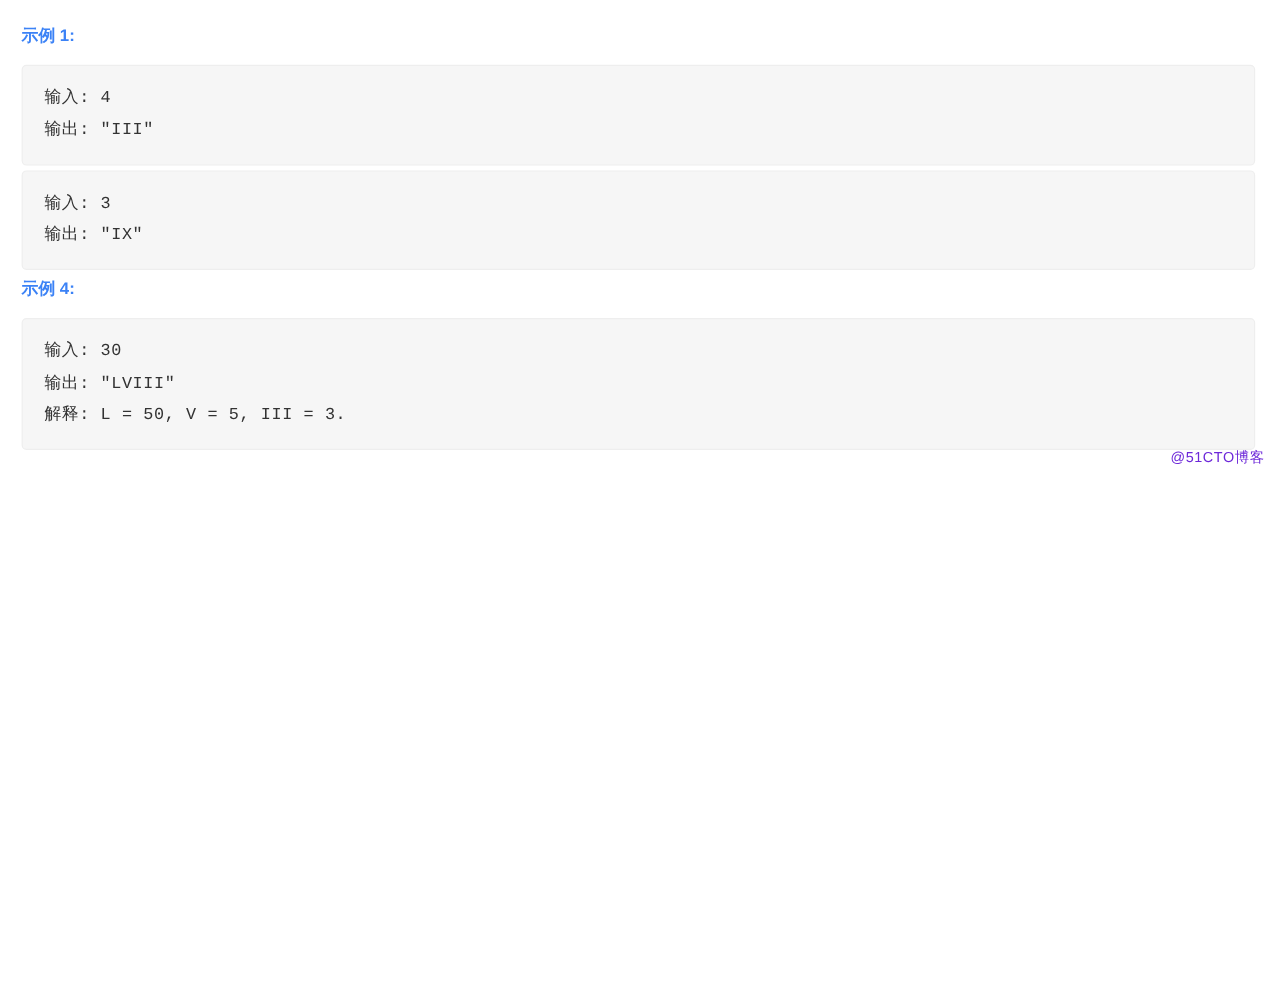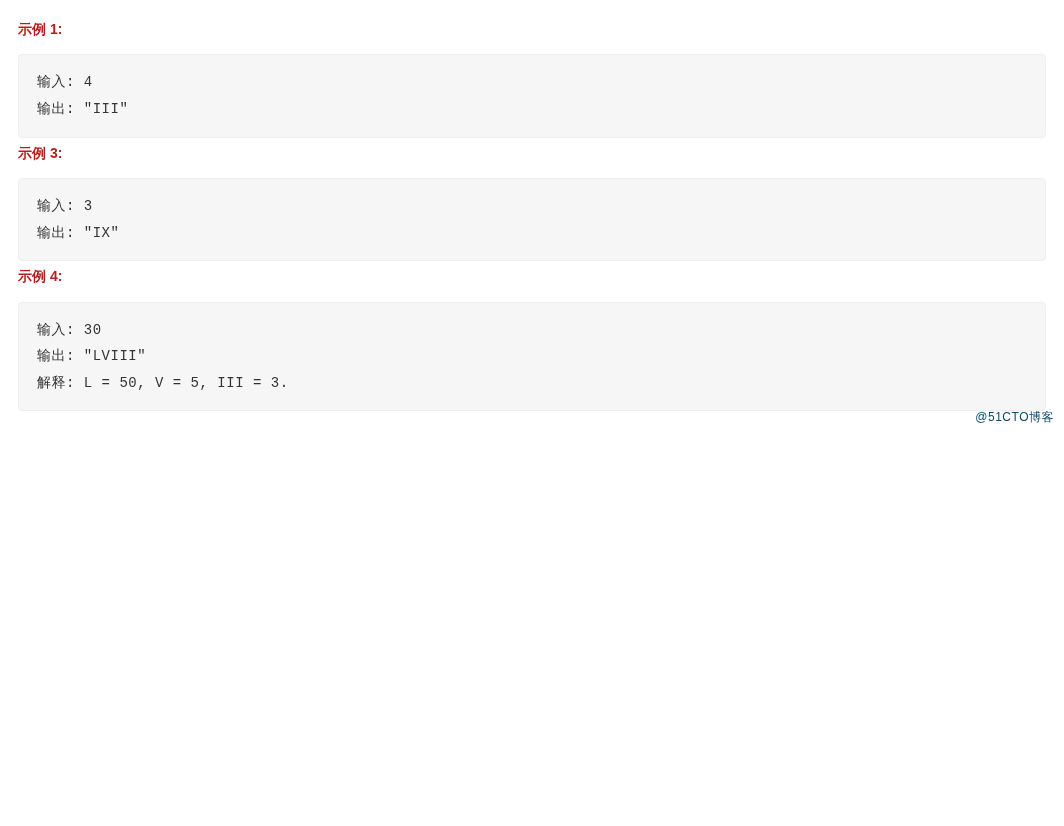"示例 1:" .example-title { color: #b91c1c -> #3b82f6 }
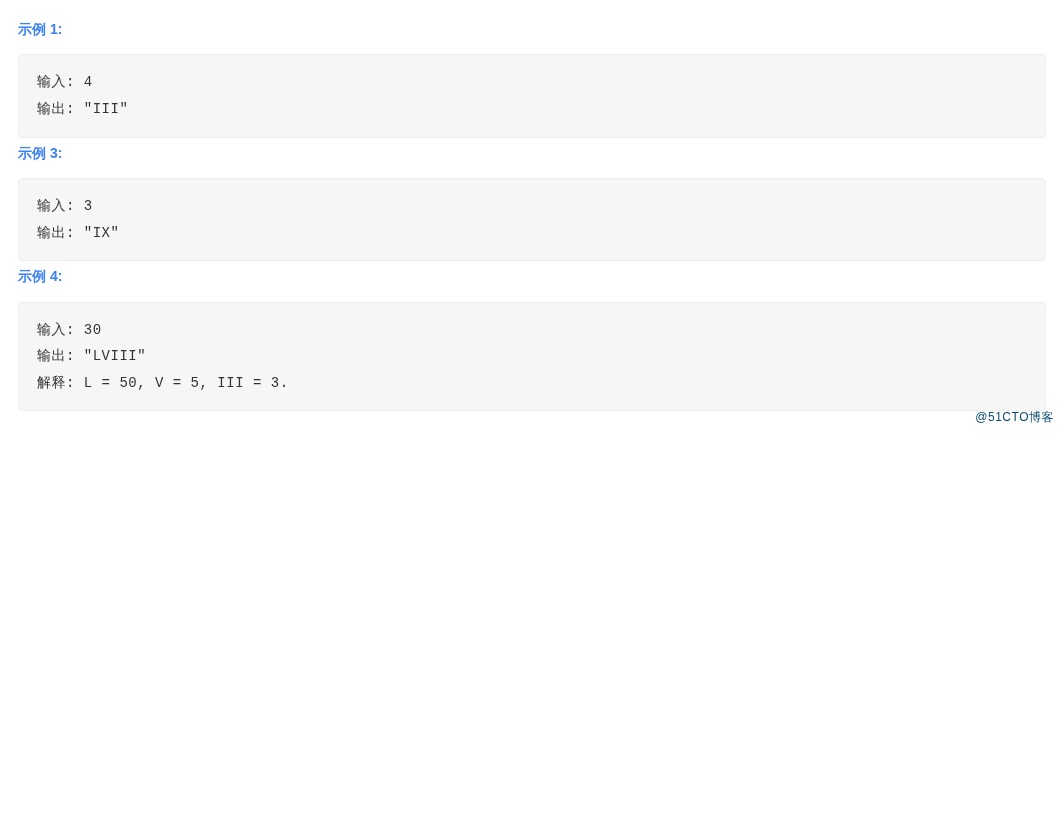"示例 3:" p.example-title { html: <p>示例 3:</p> -> none }
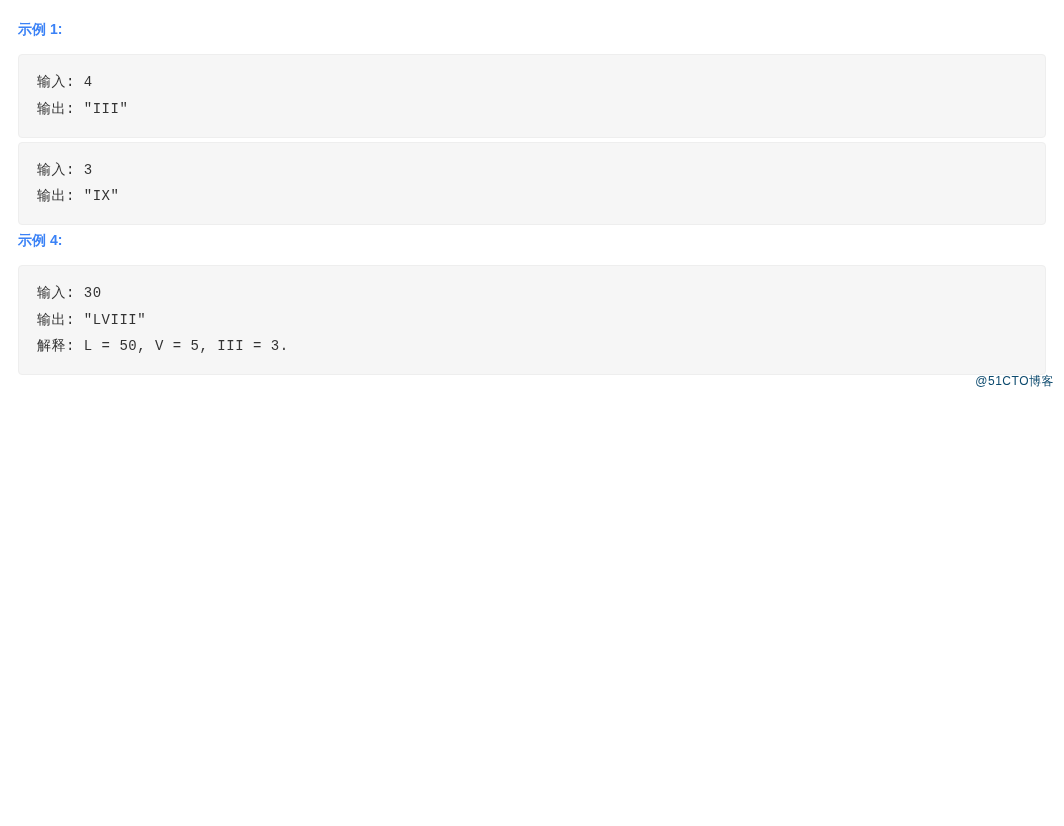"@51CTO博客" .watermark { color: #0c4a6e -> #6d28d9 }
